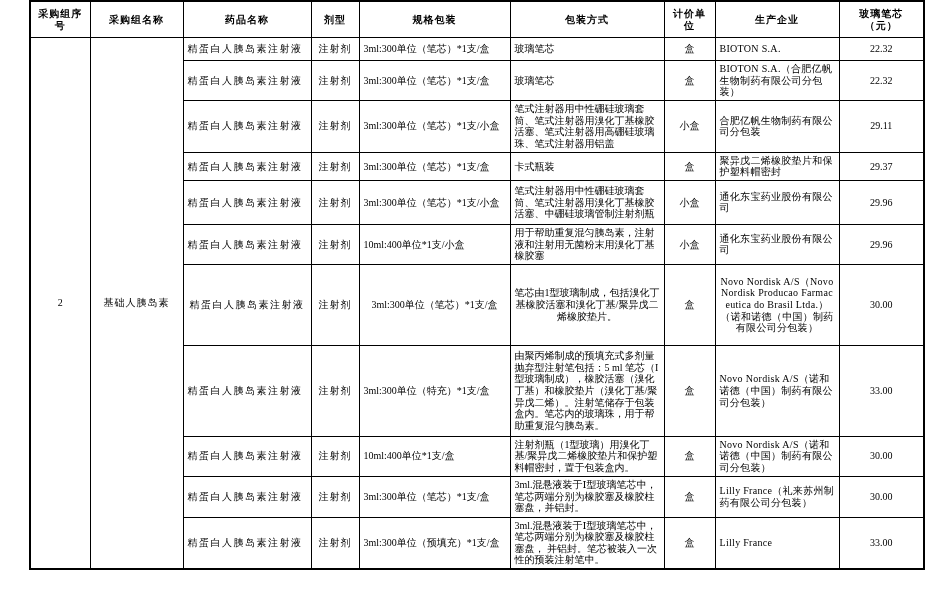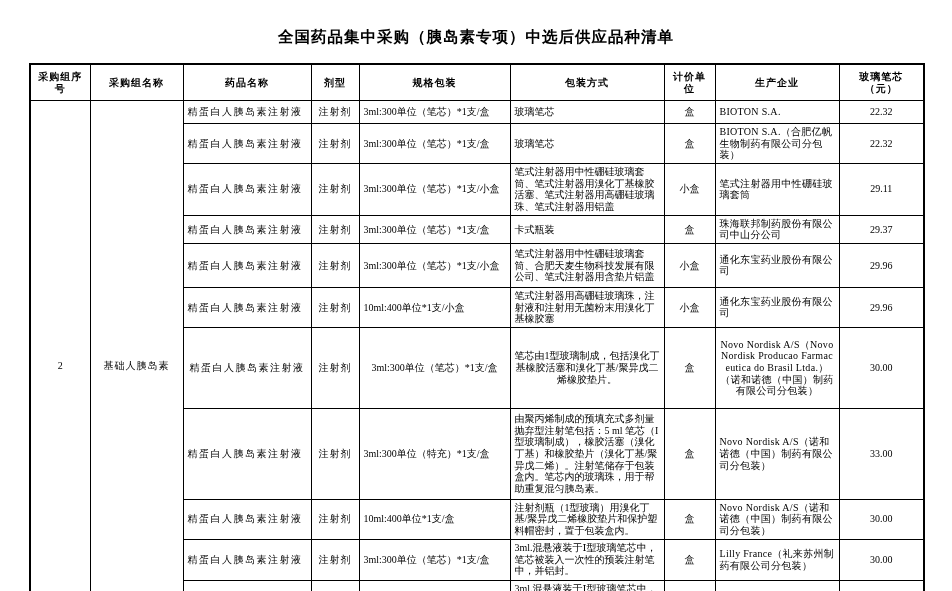"全国药品集中采购（胰岛素专项）中选后供应品种清单" h1.doc-title { html: <h1>全国药品集中采购（胰岛素专项）中选后供应品种清单</h1> -> none }
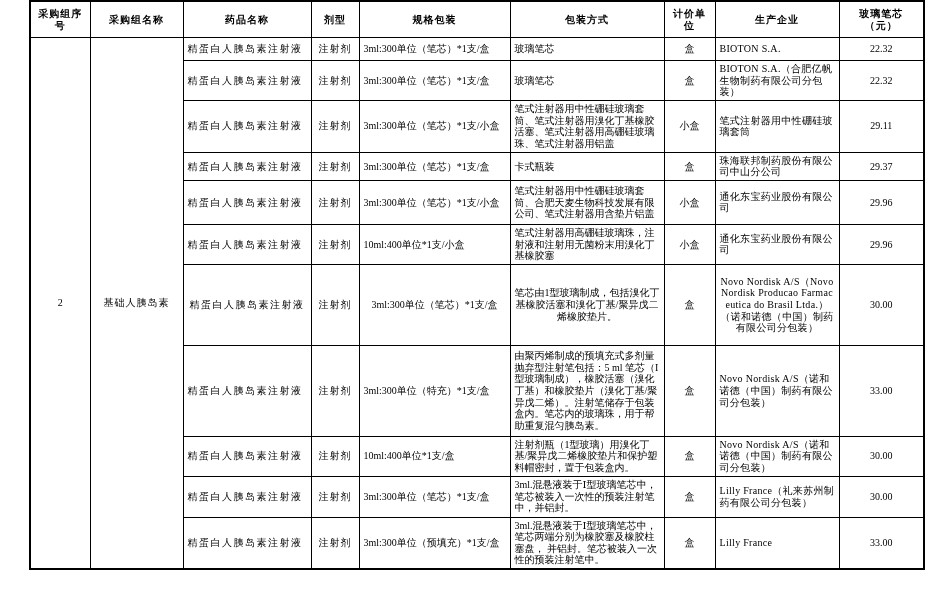"笔式注射器用中性硼硅玻璃套筒" td.c-manufacturer { text: 笔式注射器用中性硼硅玻璃套筒 -> 合肥亿帆生物制药有限公司分包装 }
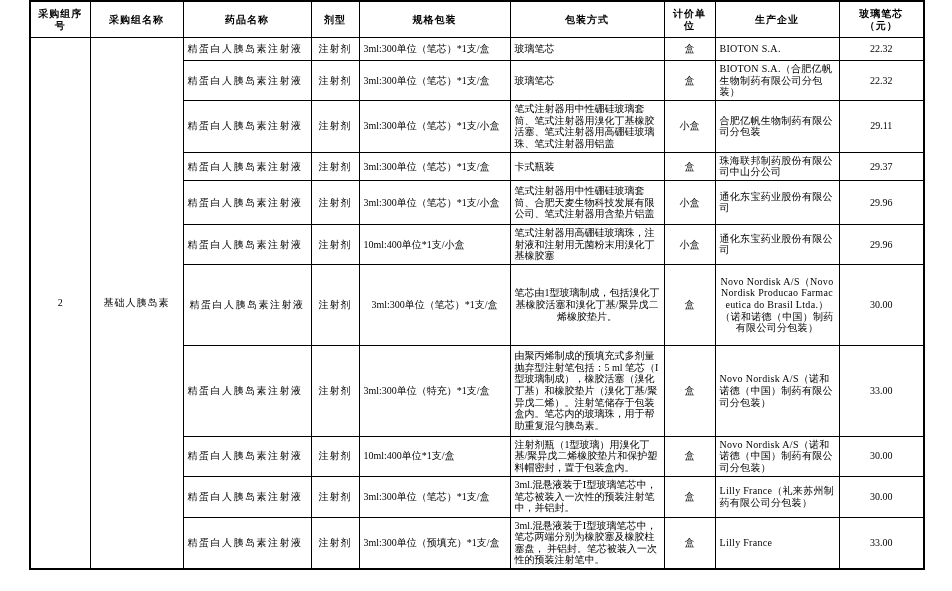"珠海联邦制药股份有限公司中山分公司" td.c-manufacturer { text: 珠海联邦制药股份有限公司中山分公司 -> 聚异戊二烯橡胶垫片和保护塑料帽密封 }
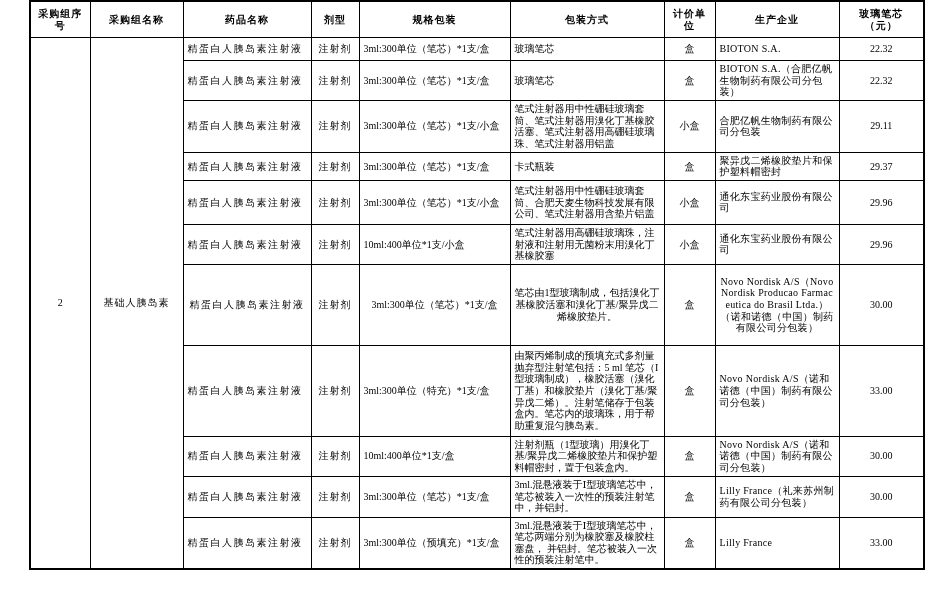"笔式注射器用中性硼硅玻璃套筒、合肥天麦生物科技发展有限公司、笔式注射器用含垫片铝" td.c-packaging { text: 合肥天麦生物科技发展有限公司、笔式注射器用含垫片铝盖 -> 笔式注射器用溴化丁基橡胶活塞、中硼硅玻璃管制注射剂瓶 }
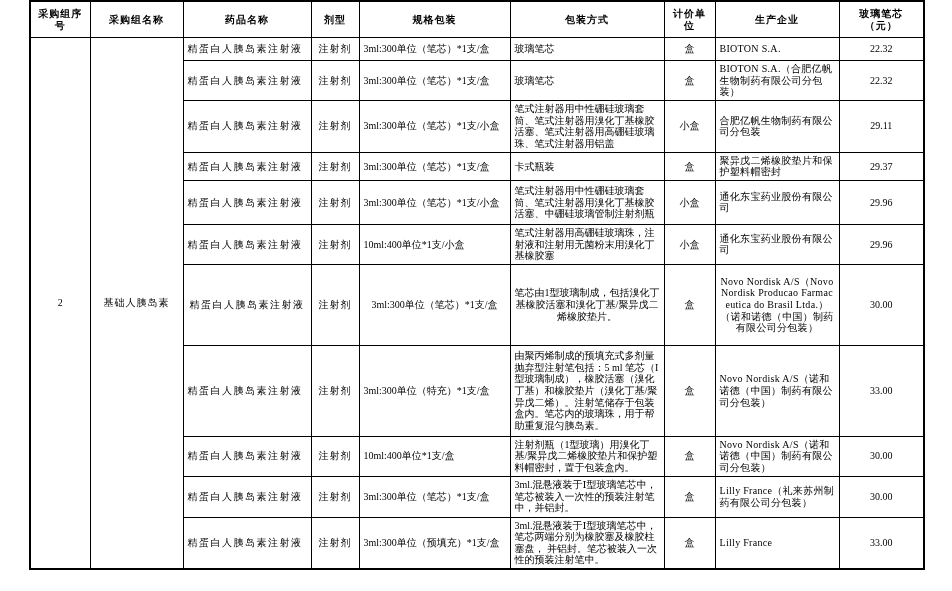"笔式注射器用高硼硅玻璃珠，注射液和注射用无菌粉末用溴化丁基橡胶塞" td.c-packaging { text: 笔式注射器用高硼硅玻璃珠 -> 用于帮助重复混匀胰岛素 }
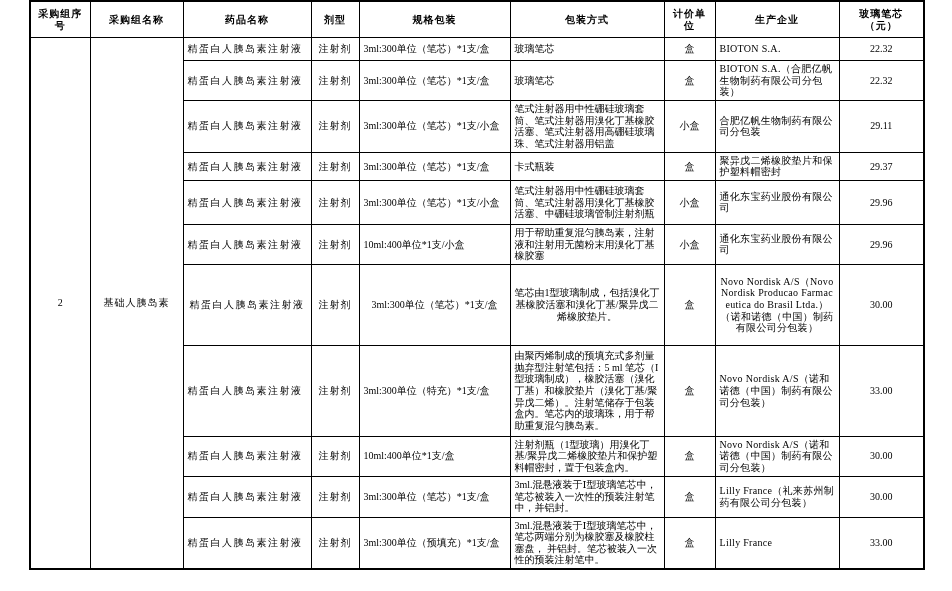"3ml.混悬液装于Ⅰ型玻璃笔芯中，笔芯被装入一次性的预装注射笔中，并铝封。" td.c-packaging { text: 被装入一次性的预装注射笔中 -> 两端分别为橡胶塞及橡胶柱塞盘 }
